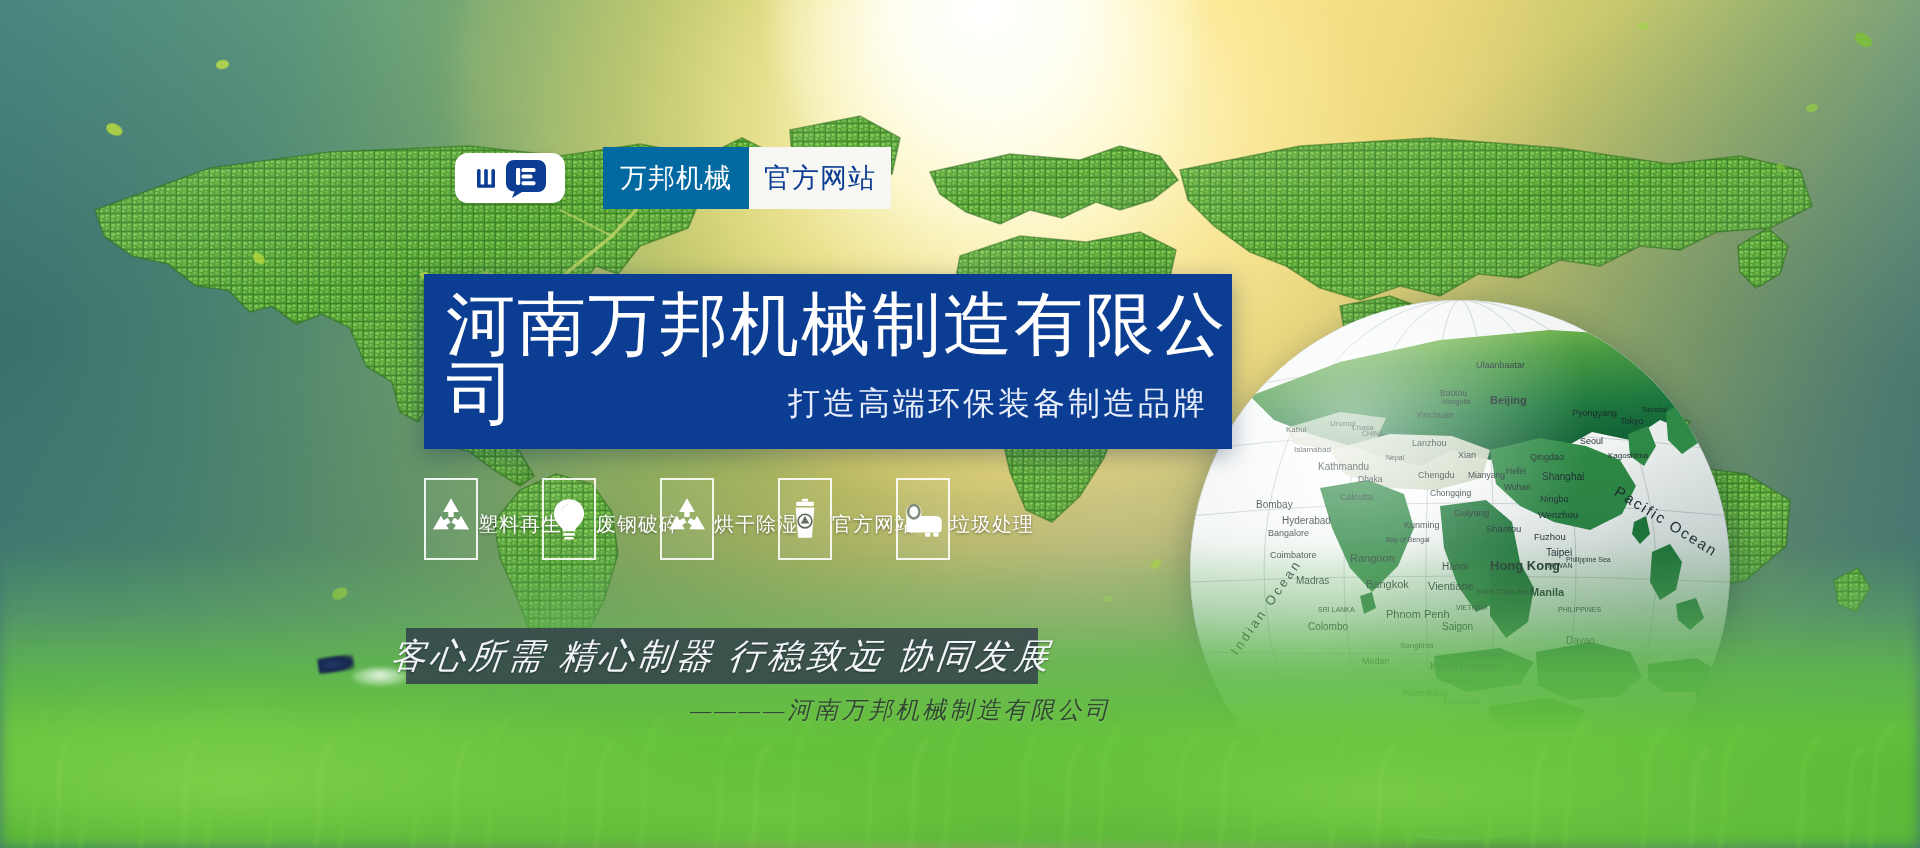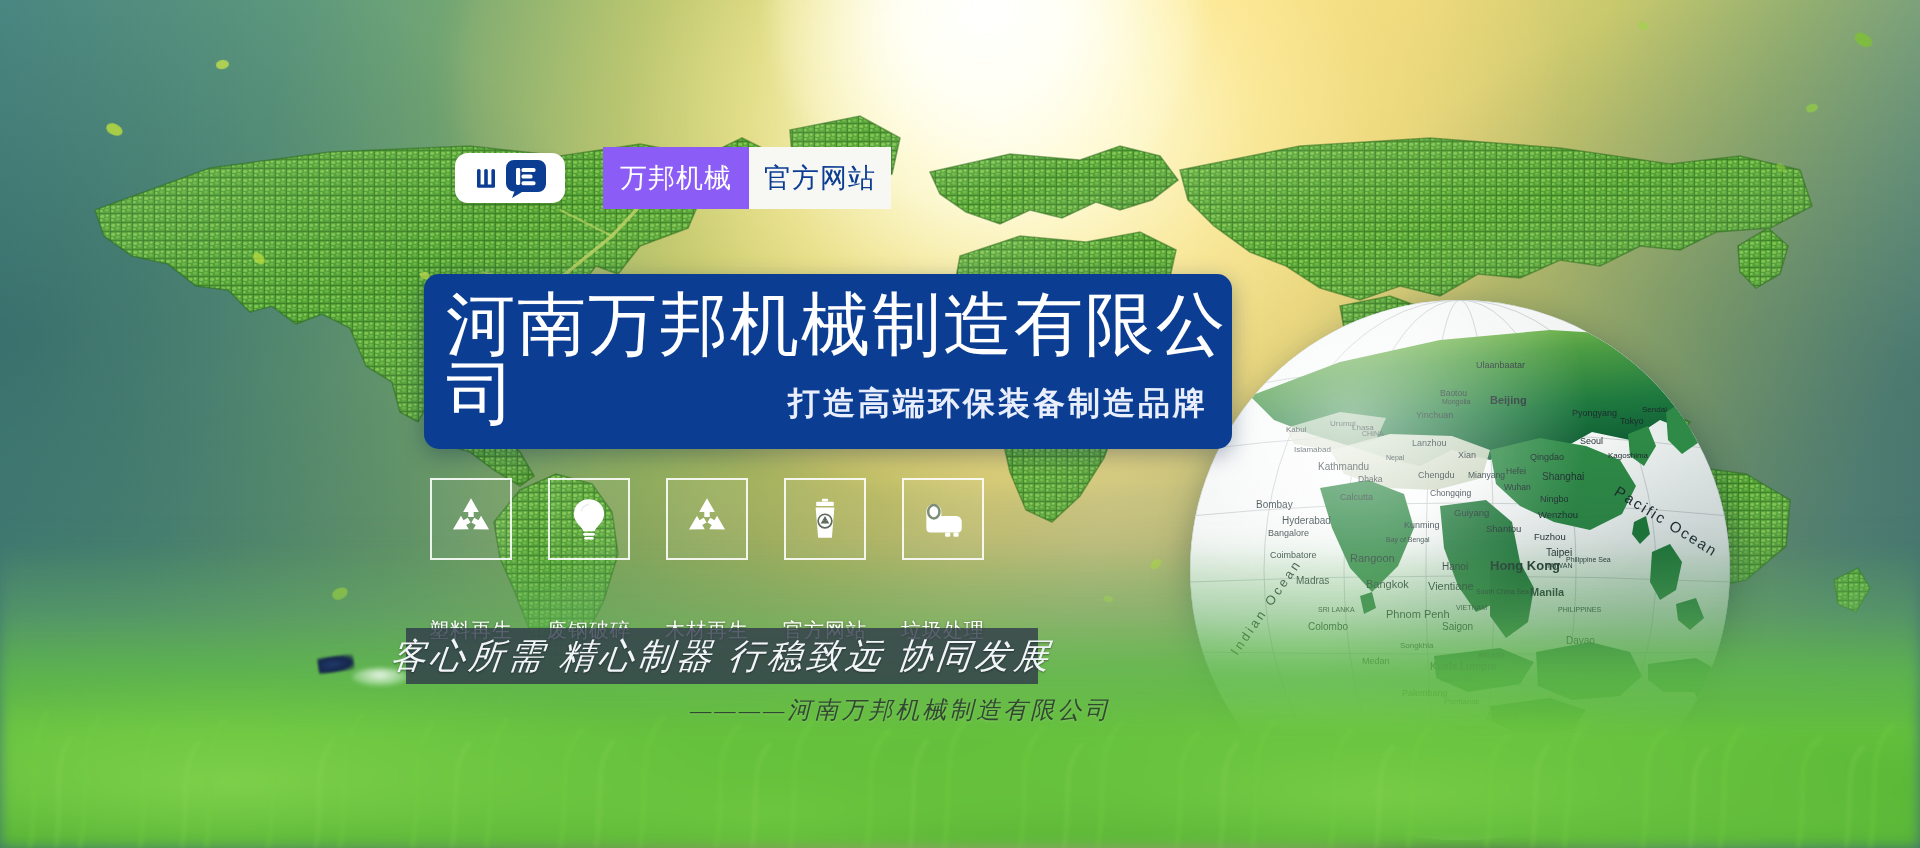"万邦机械" .tab-blue { background: #8b5cf6 -> #0369a1 }
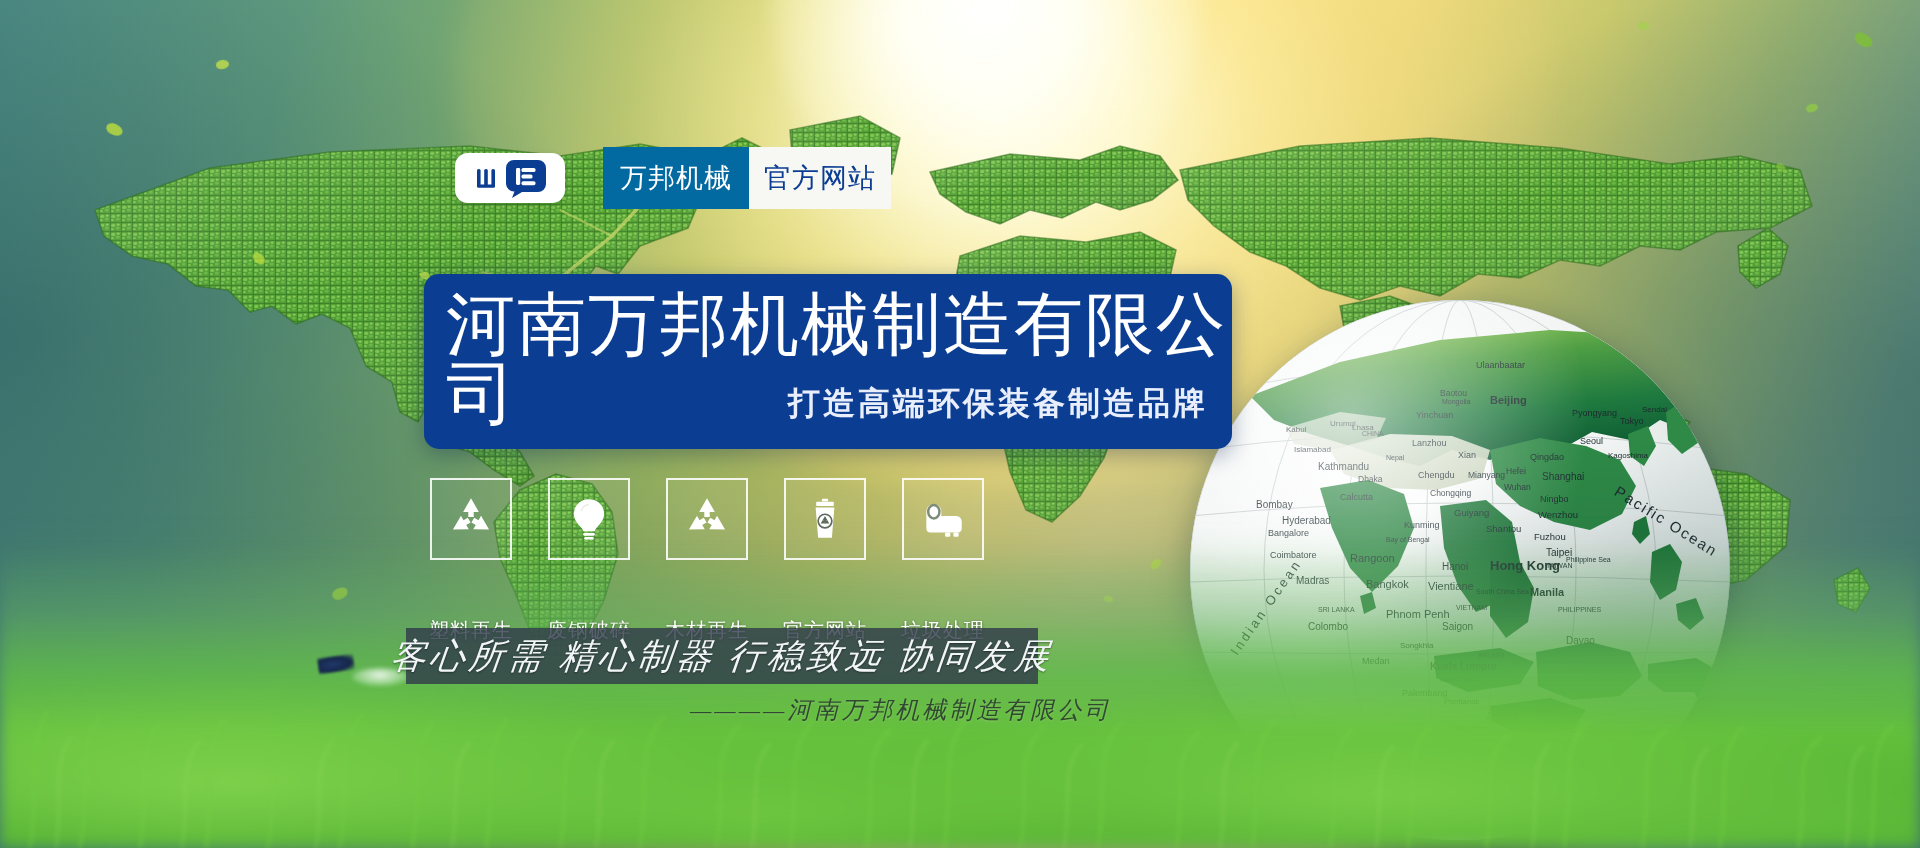"河南万邦机械制造有限公司" .title-panel { border-radius: 15px -> none }
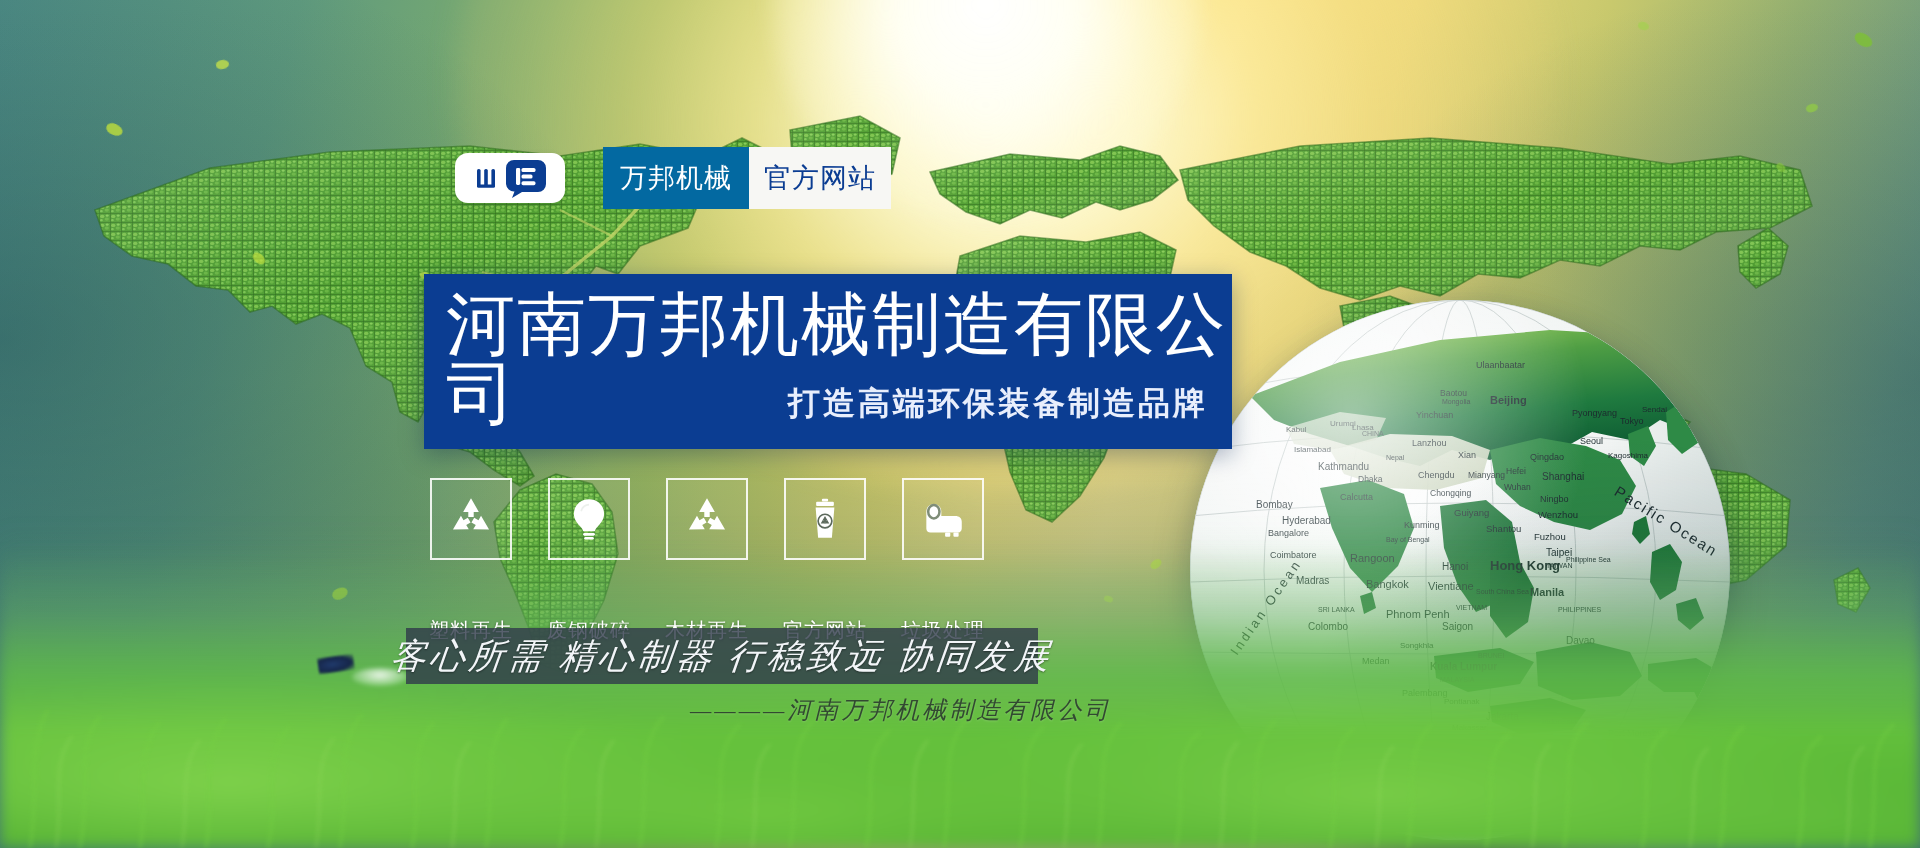"打造高端环保装备制造品牌" .title-sub { font-weight: 700 -> 400 }
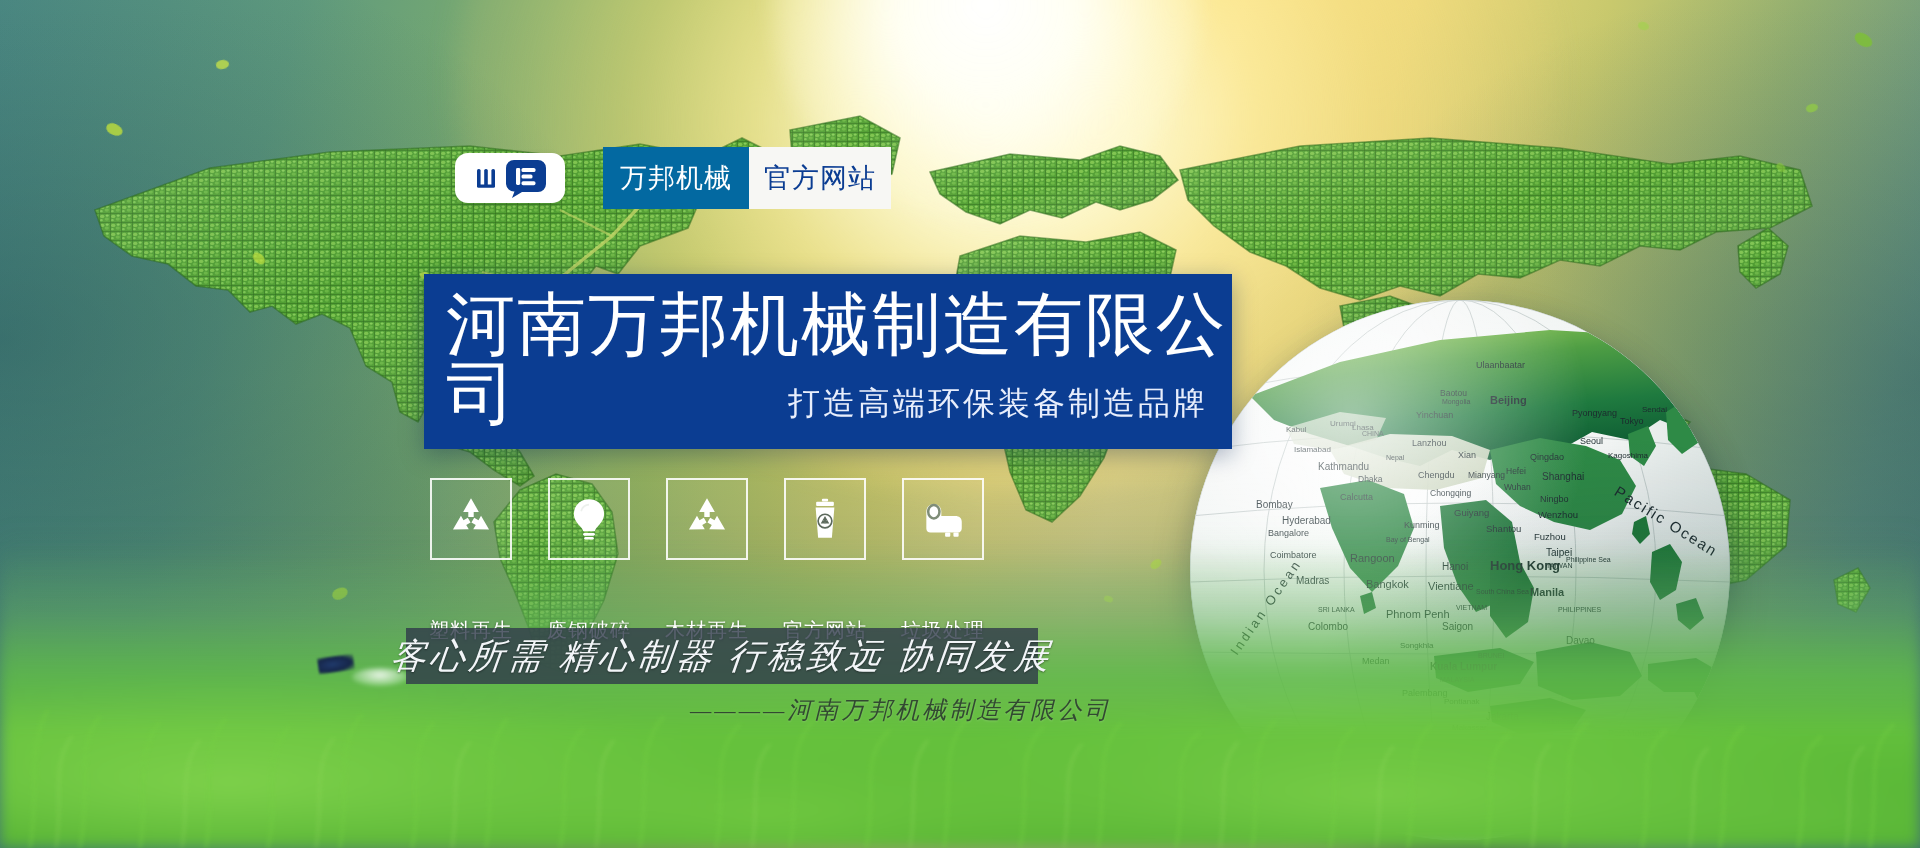"塑料再生" .icon-item { flex-direction: column -> row; gap: 47px -> none }
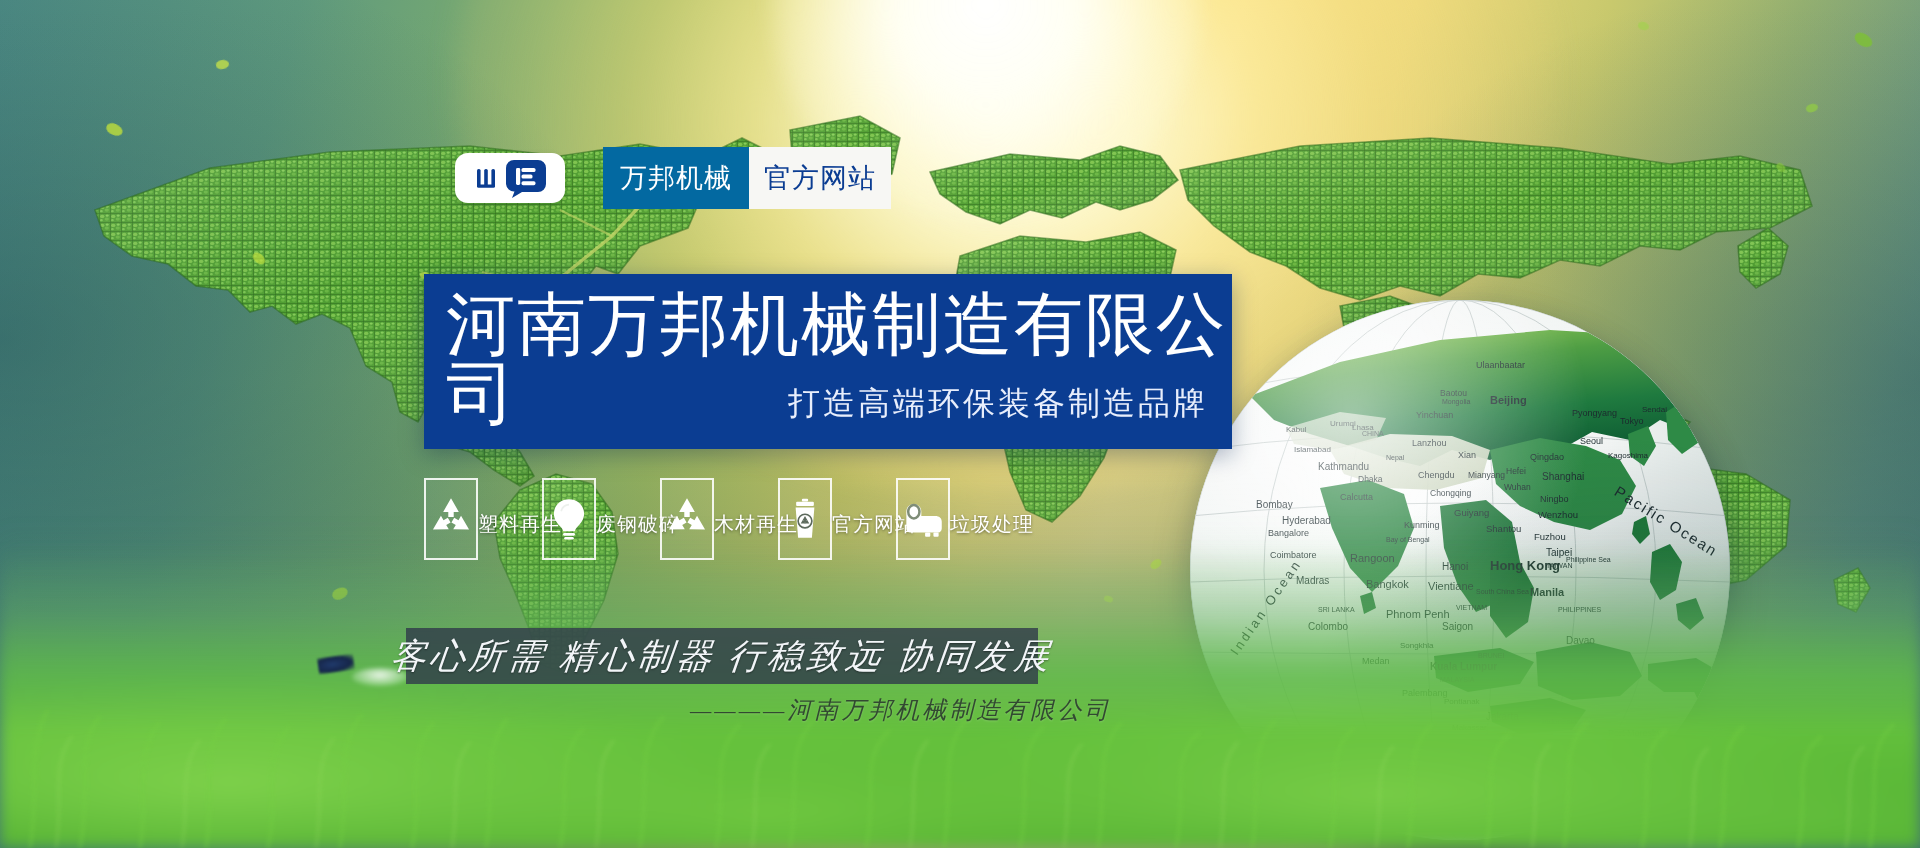"木材再生" div.icon-label { text: 木材再生 -> 烘干除湿 }
